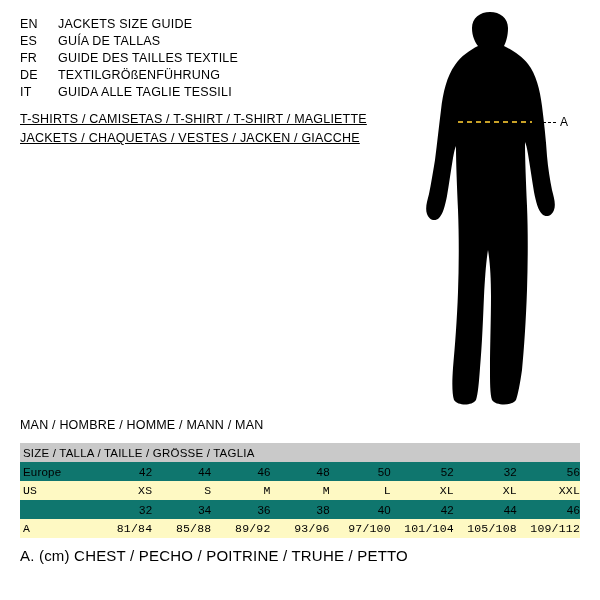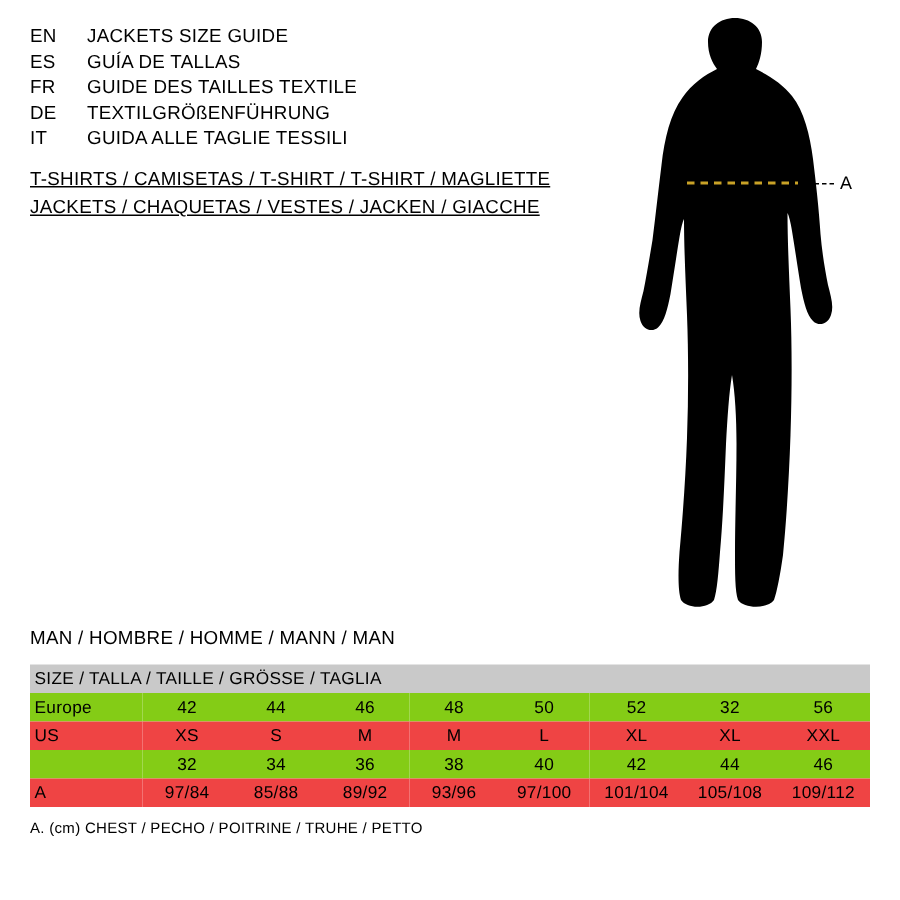"Europe" .row-shade td { background: #84cc16 -> #0f766e }
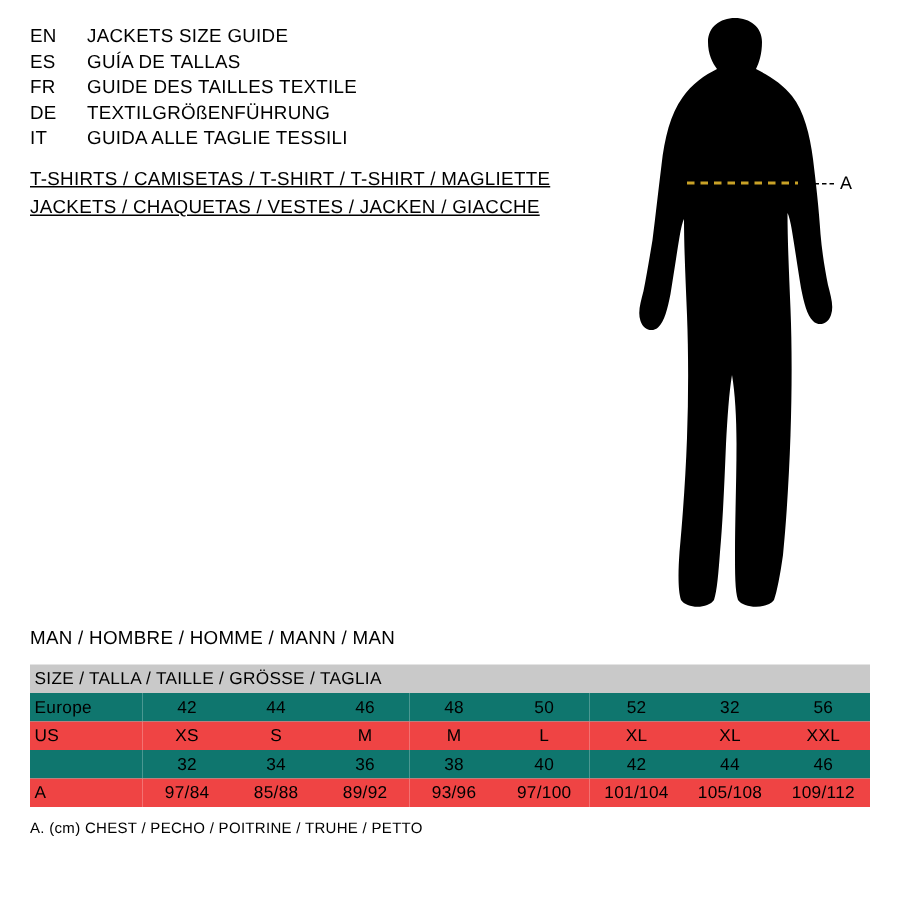"42" .col-val { text-align: center -> right }
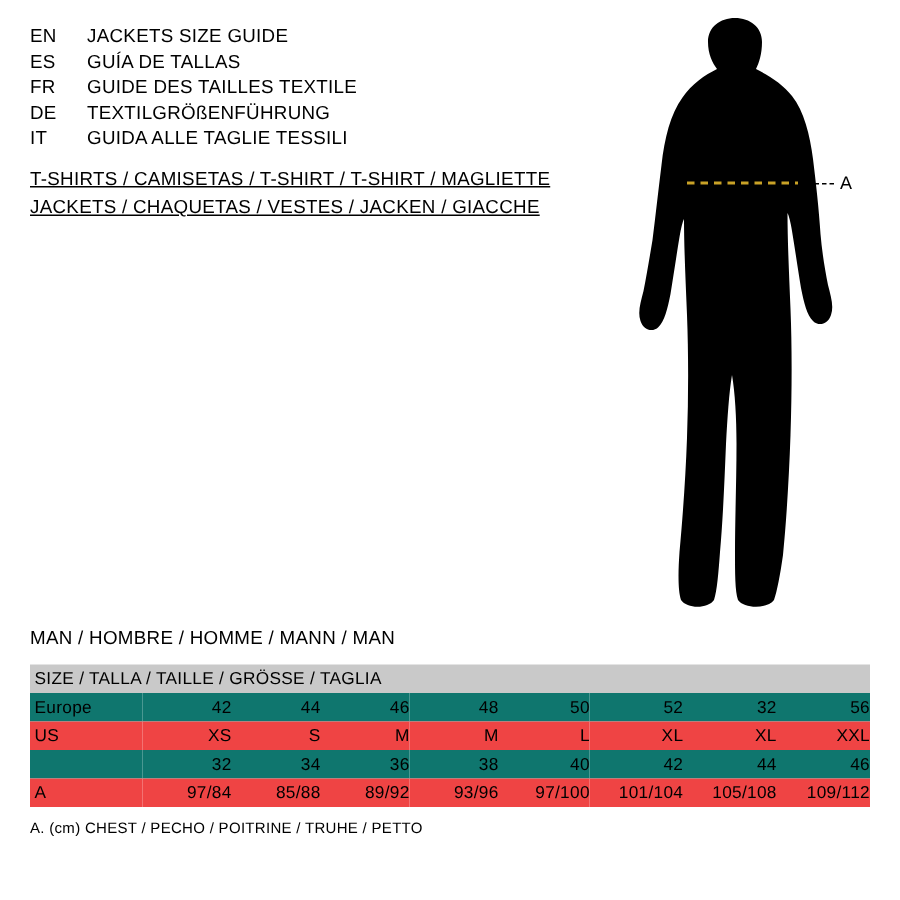"US" .row-plain td { background: #ef4444 -> #fef9c3; font-family: none -> Liberation Mono, monospace }
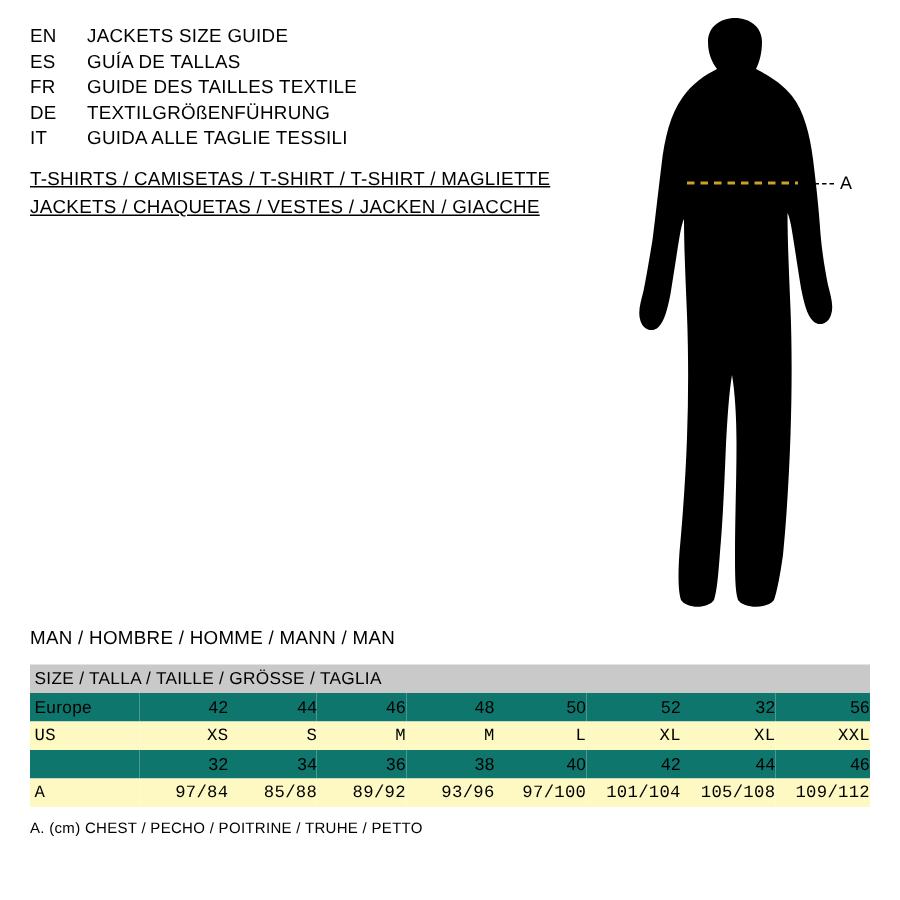"97/84" td.col-val { text: 97/84 -> 81/84 }
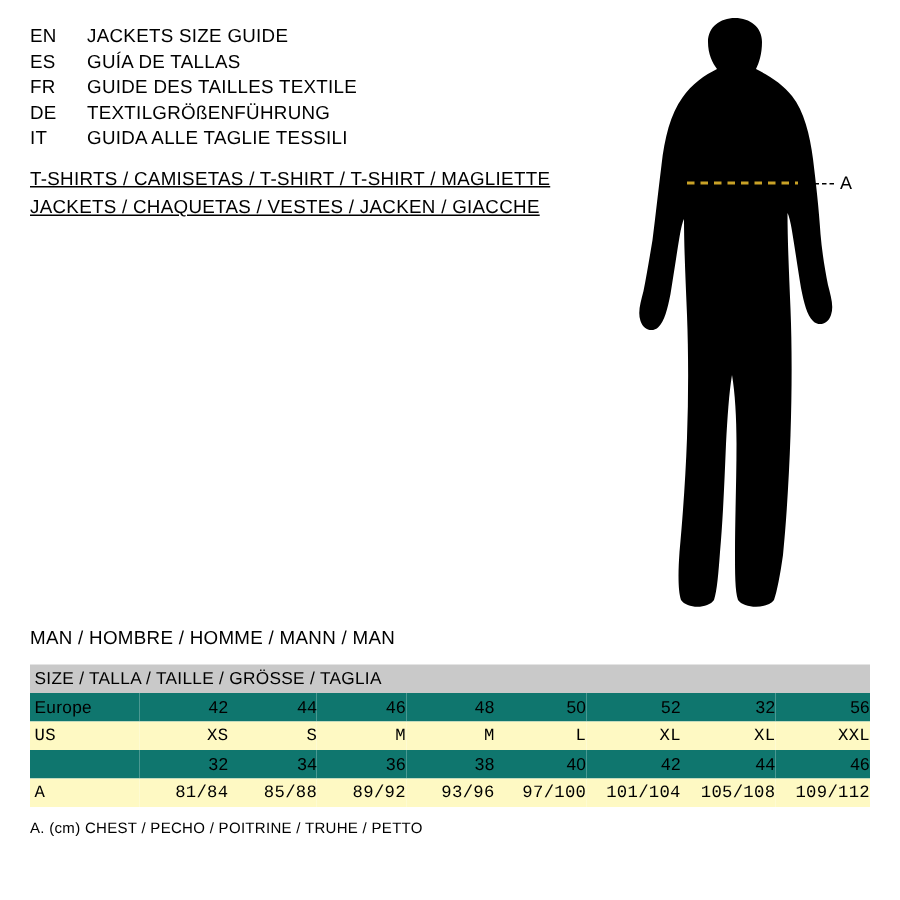"A. (cm) CHEST / PECHO" .footnote { font-size: 10px -> 15px }
